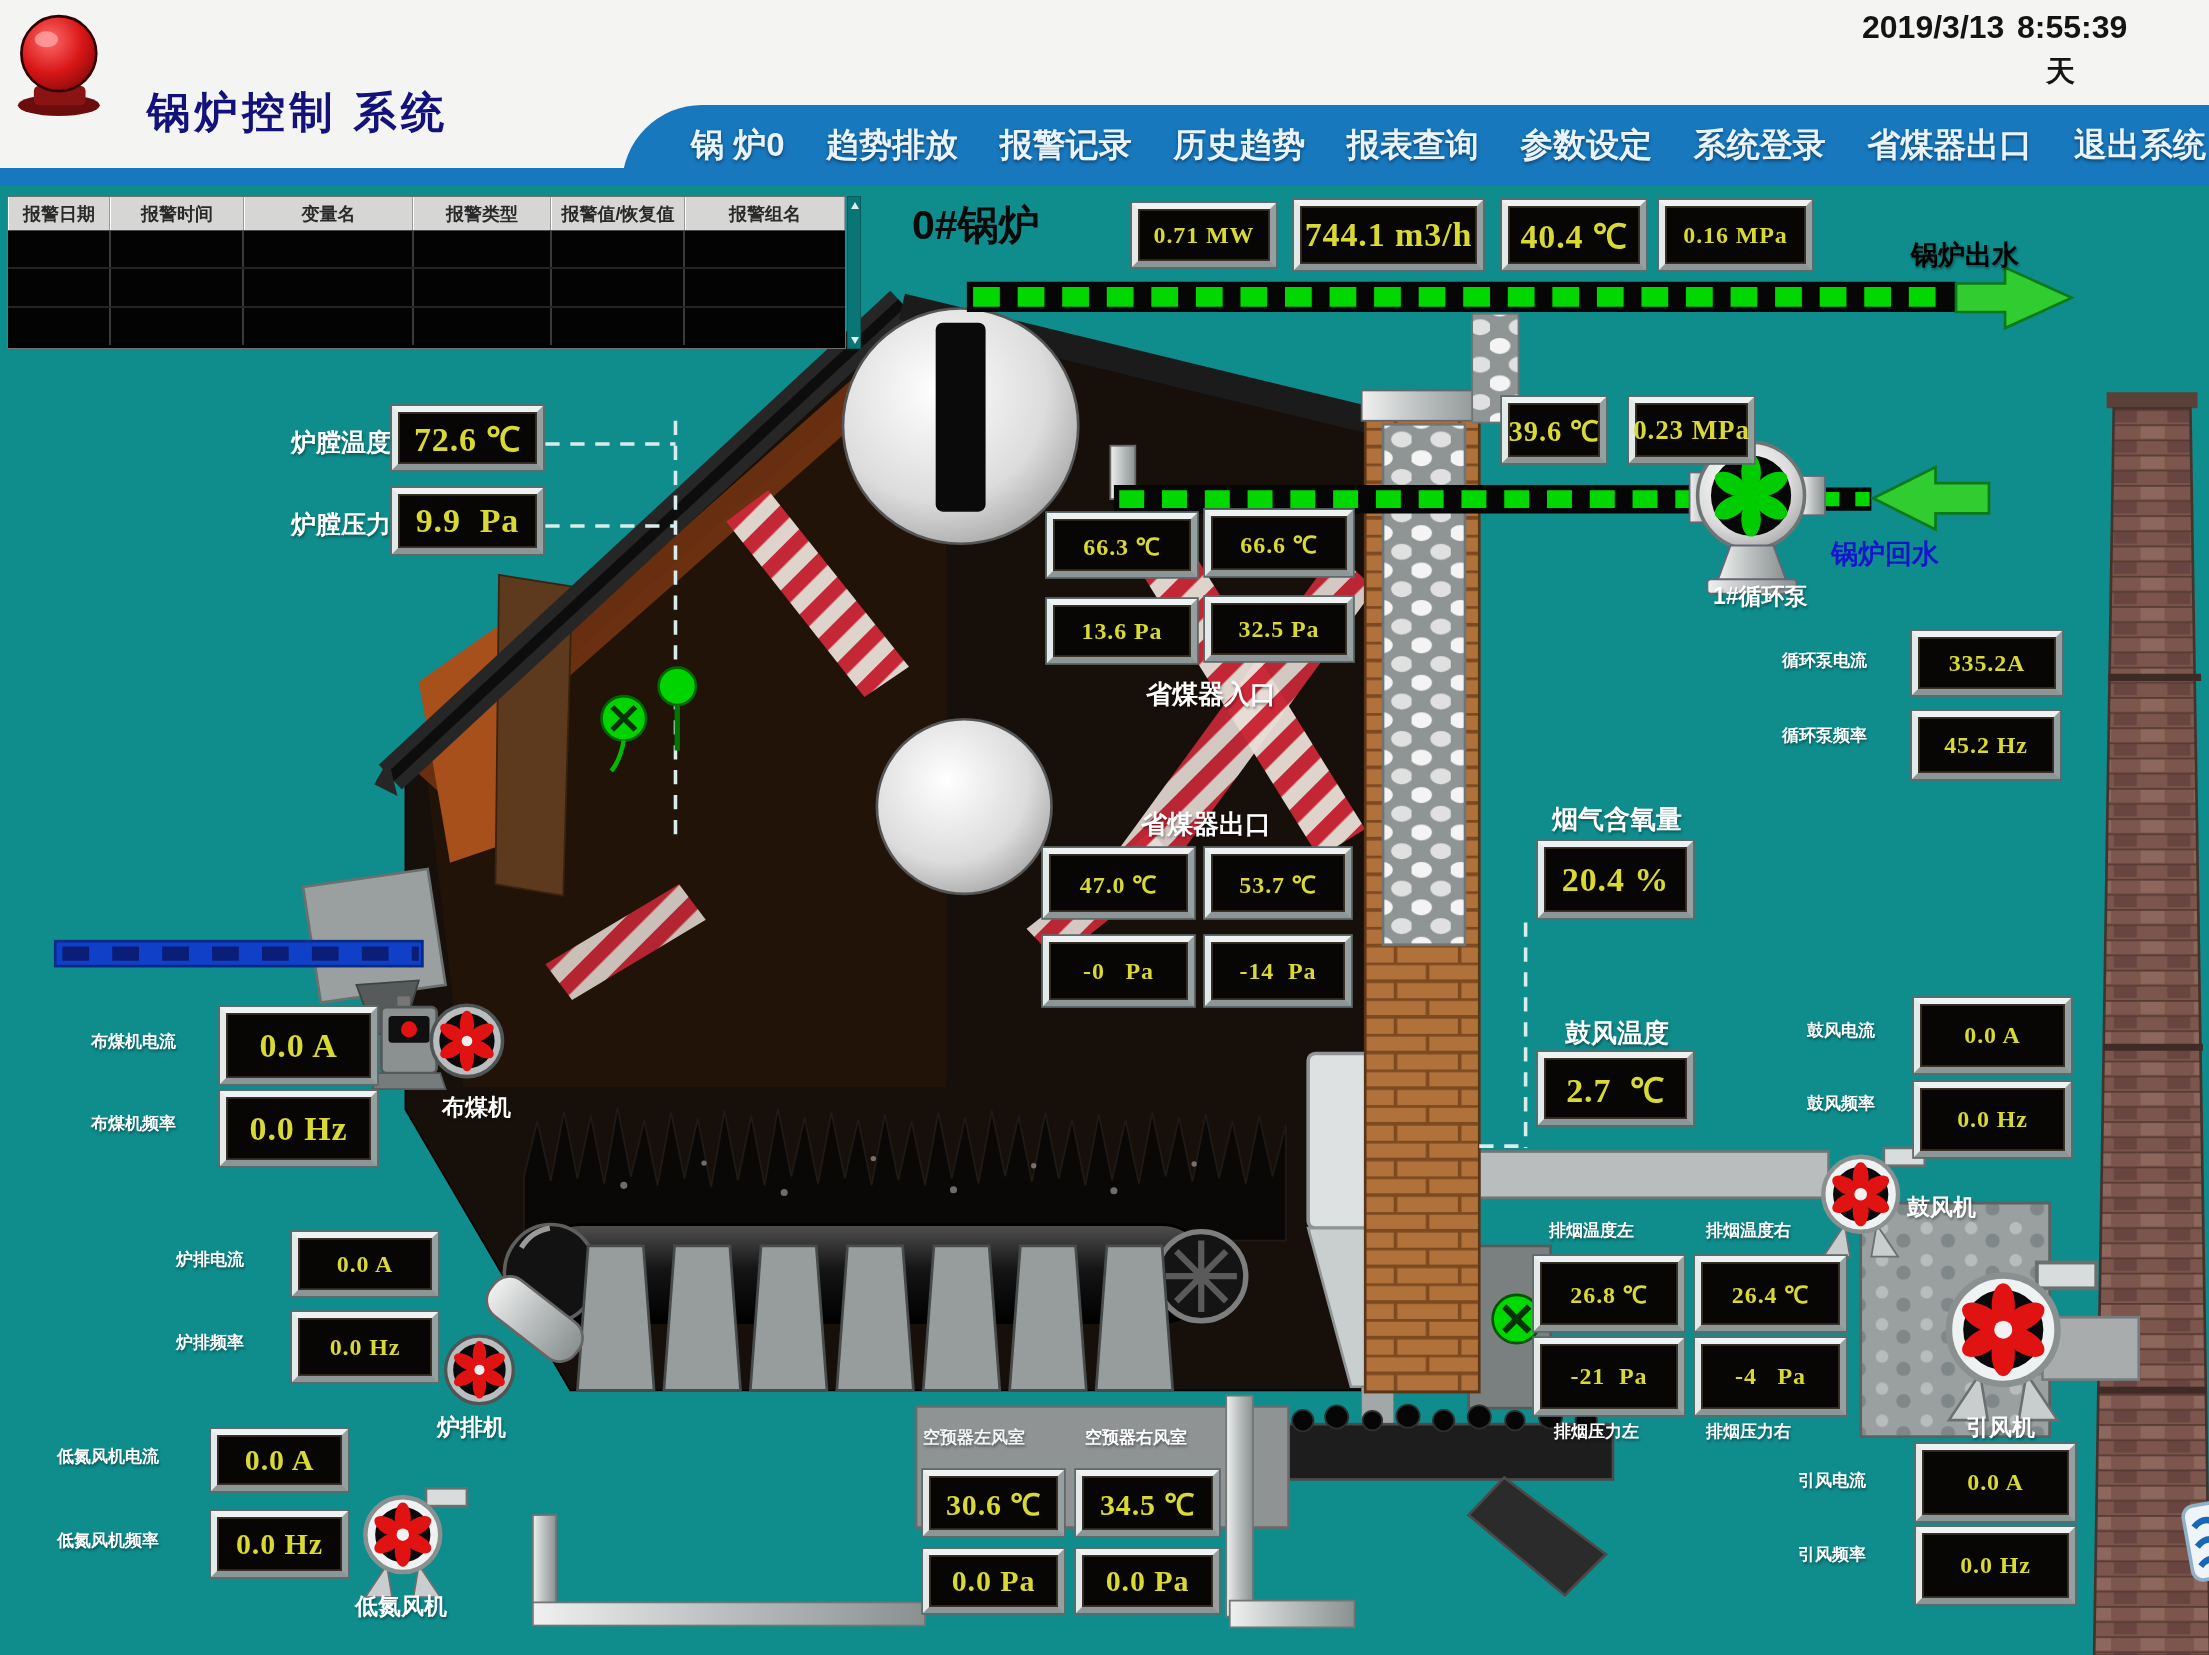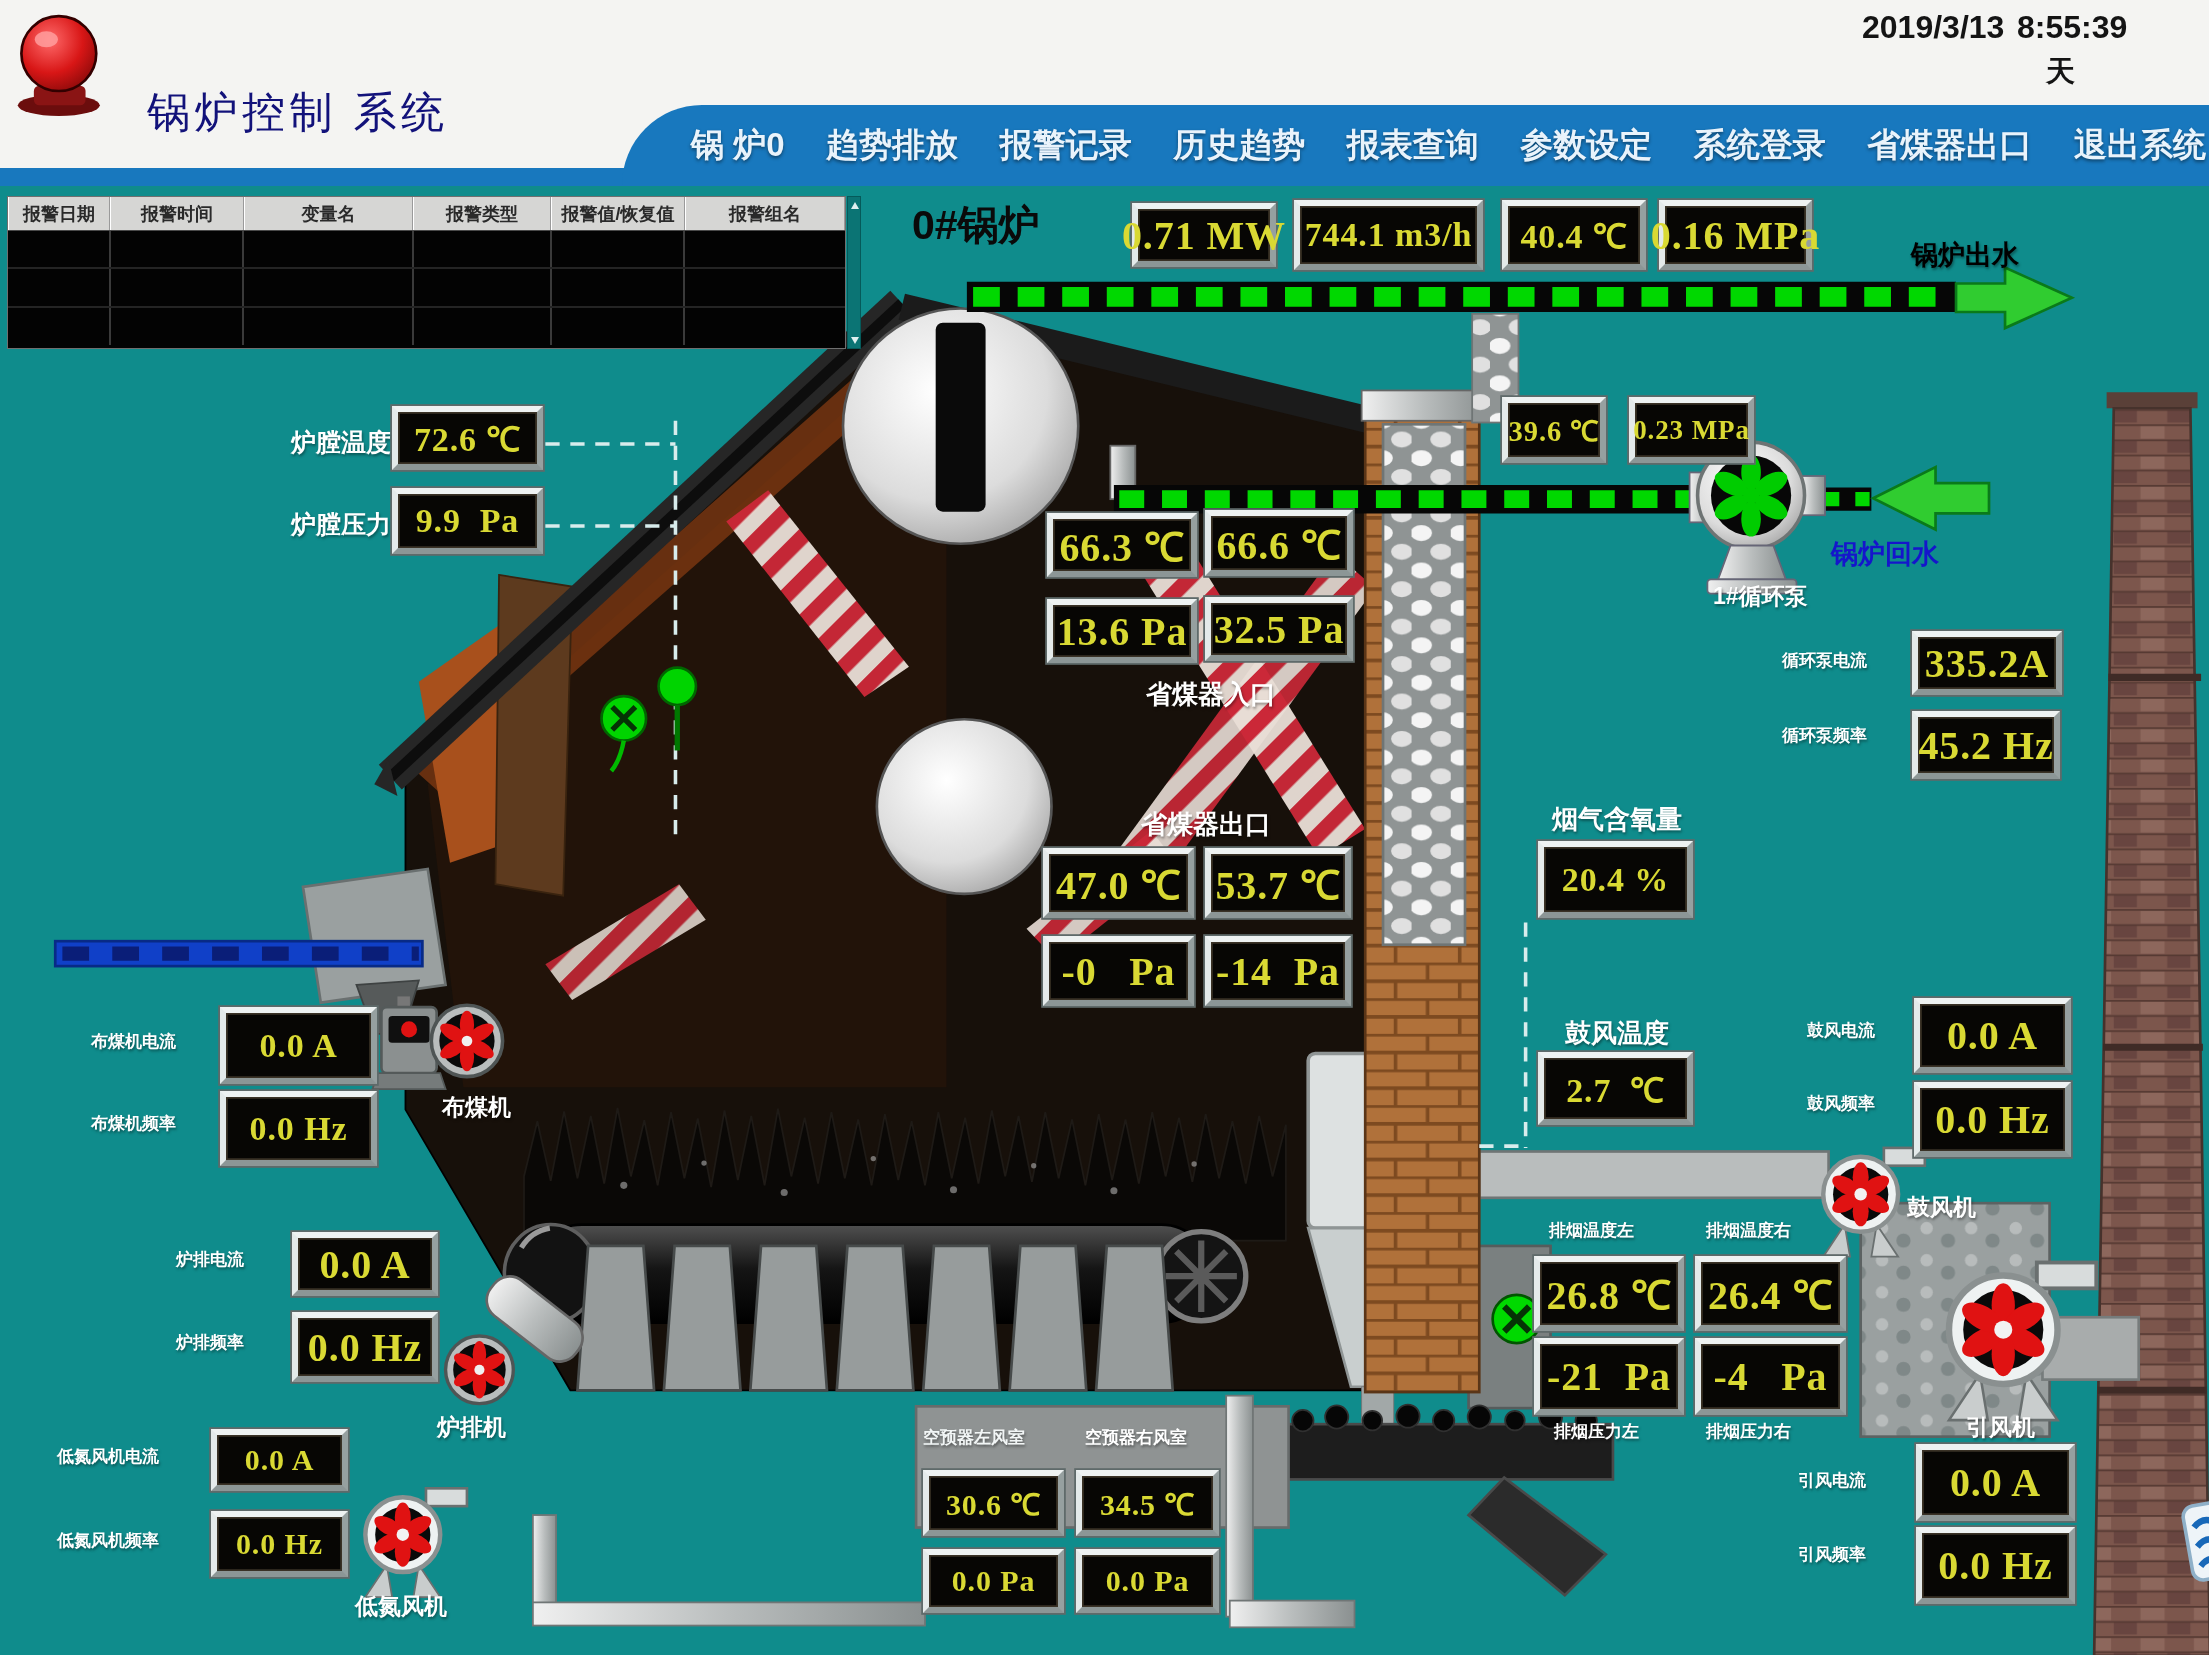"锅炉控制 系统" #app-title { font-weight: normal -> bold }
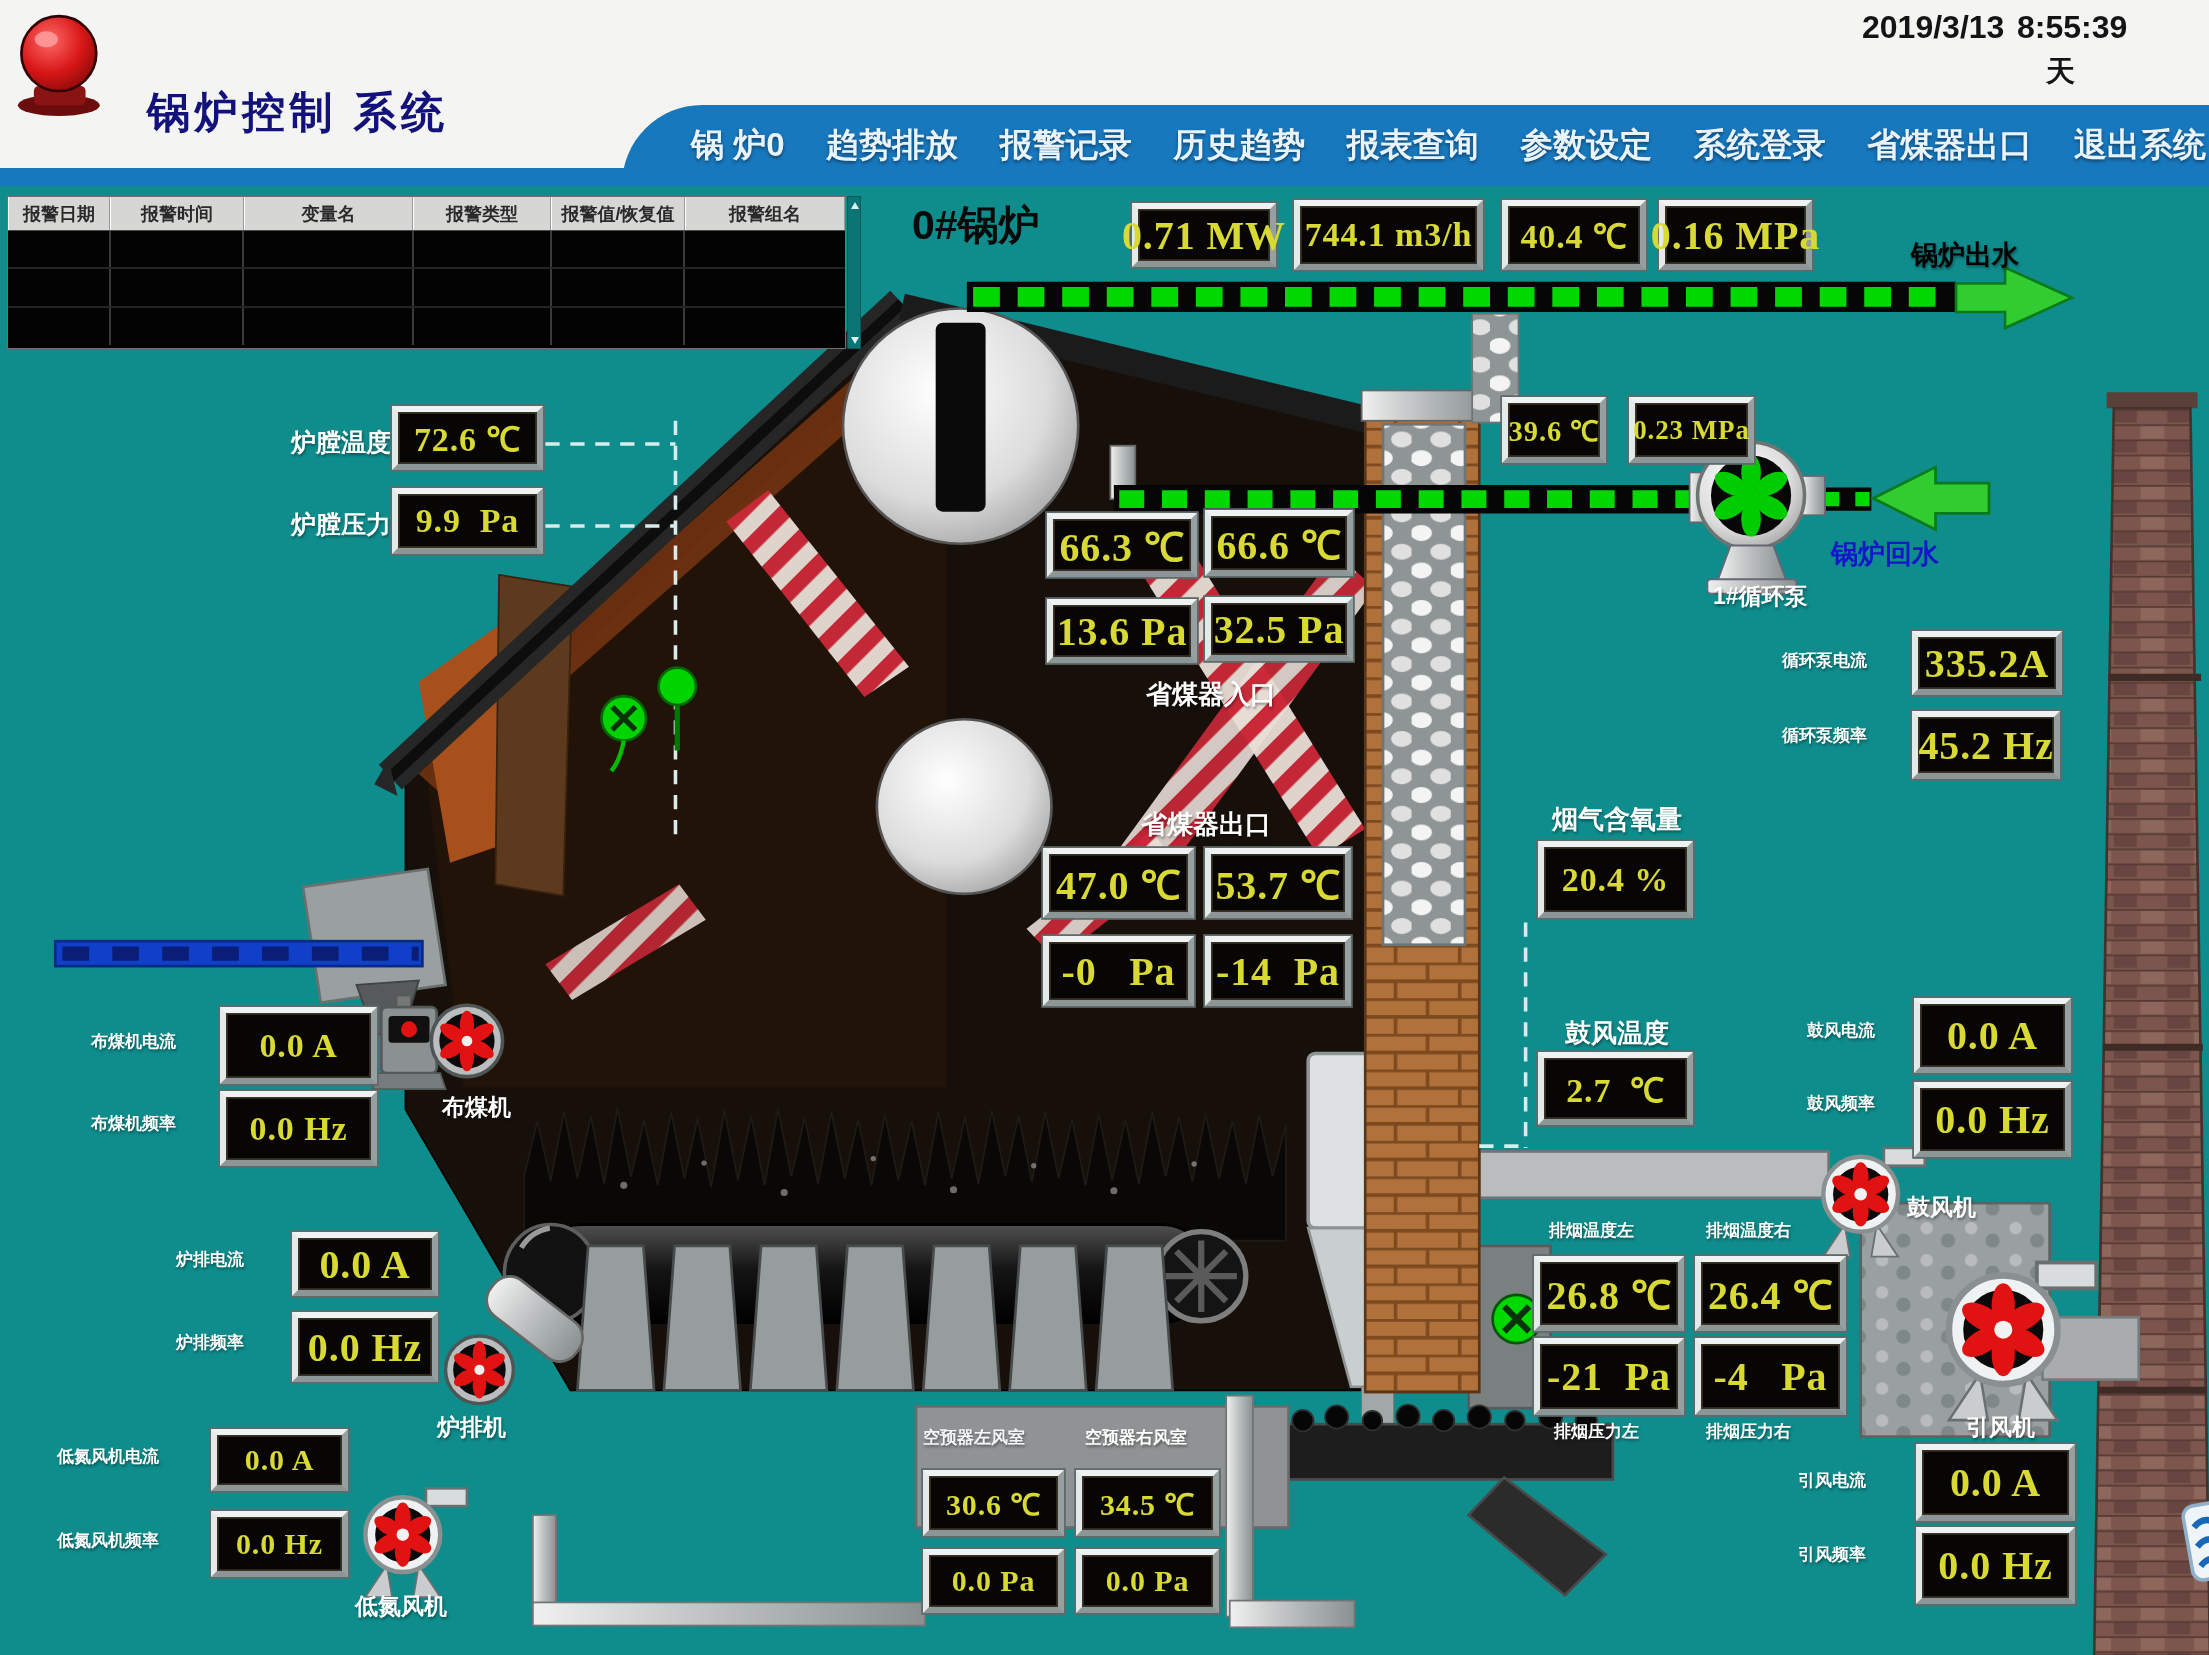"0.71 MW" .databox { font-size: 40px -> 24px }
